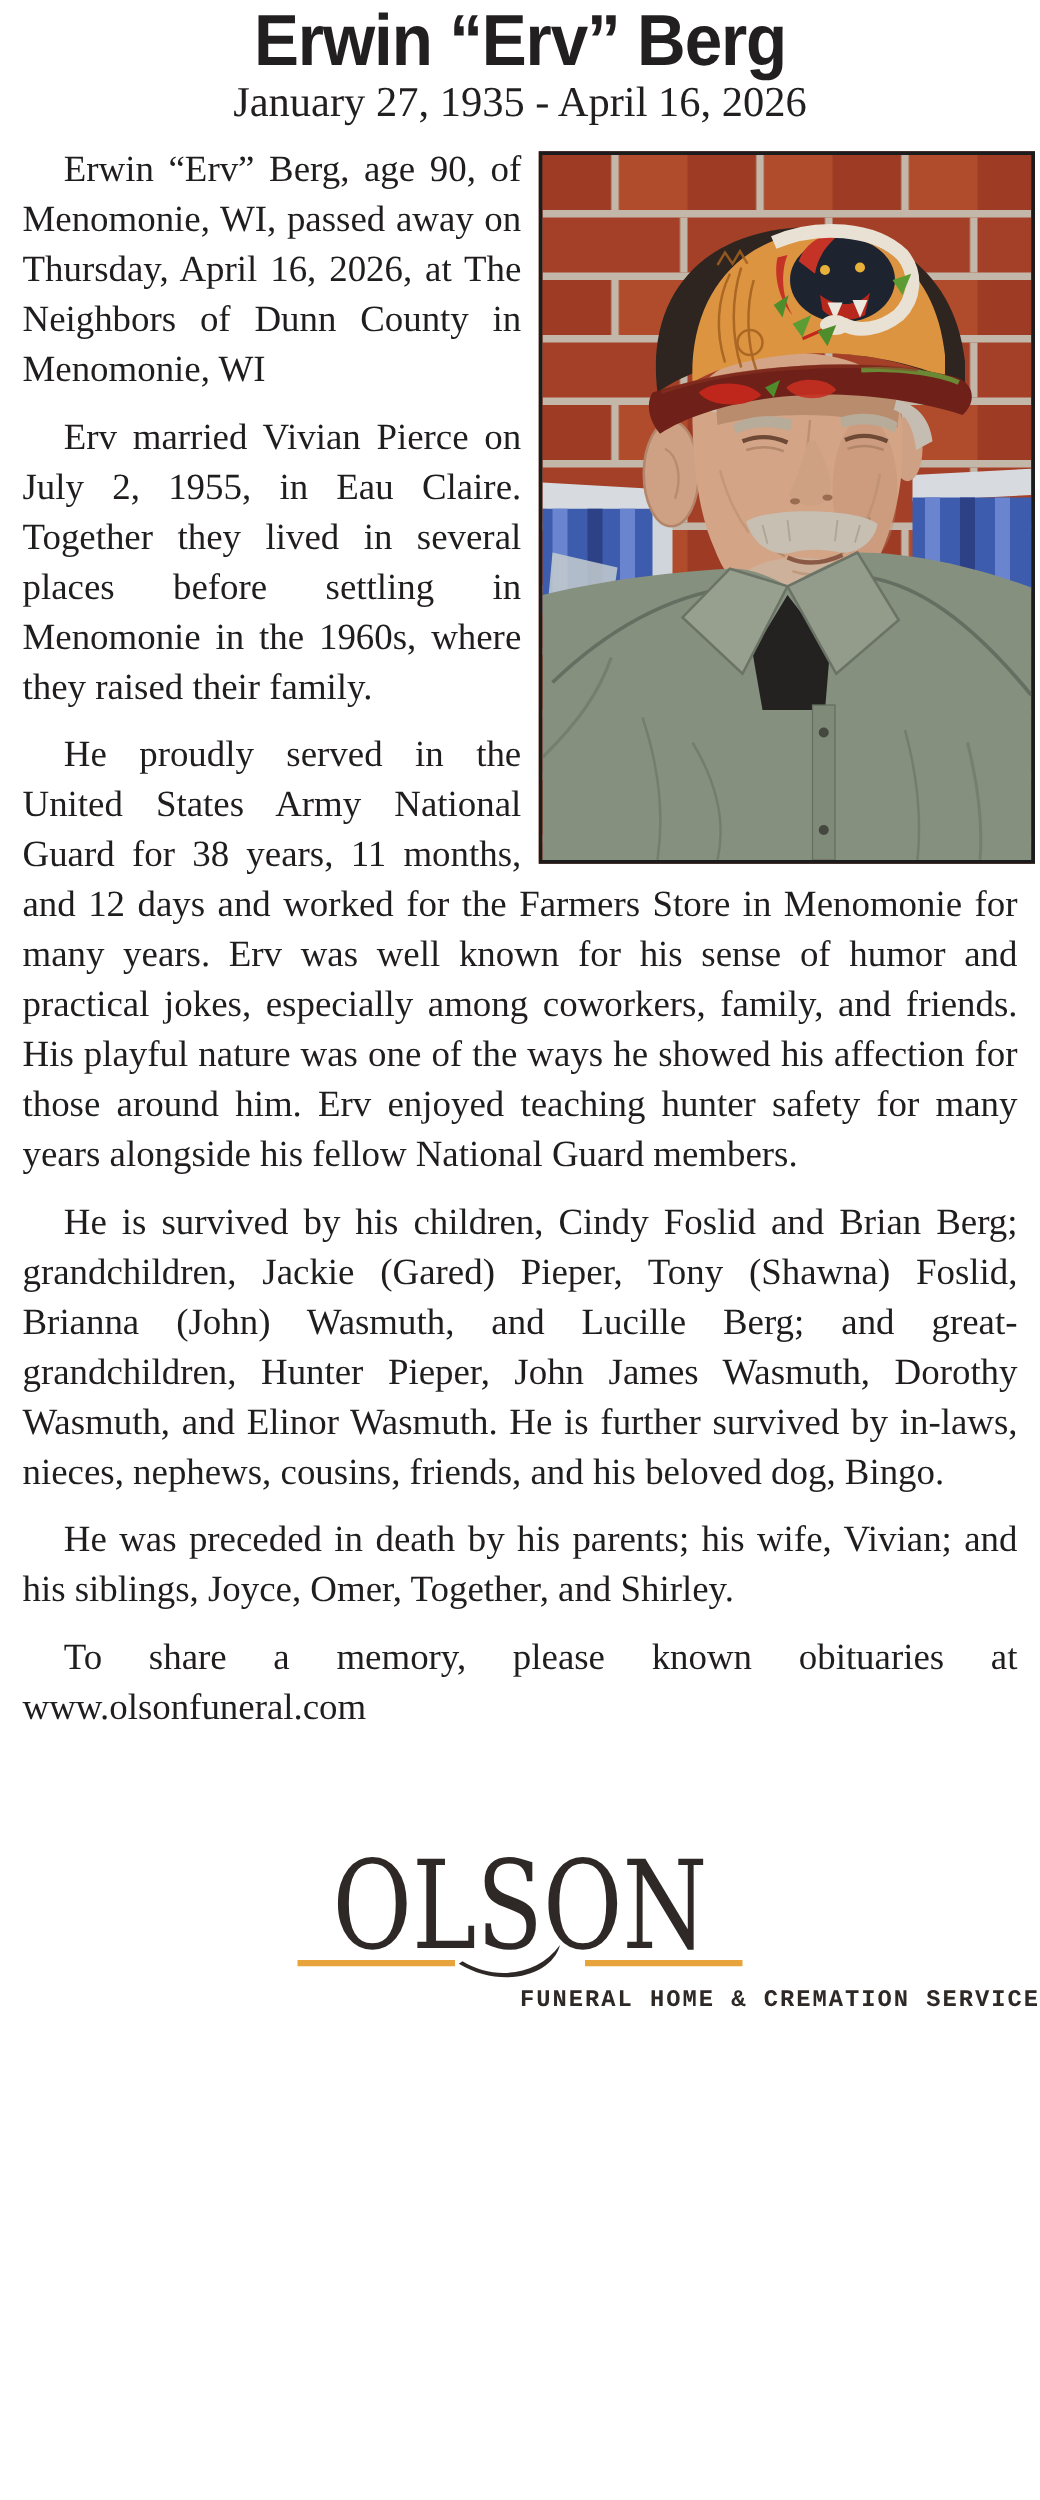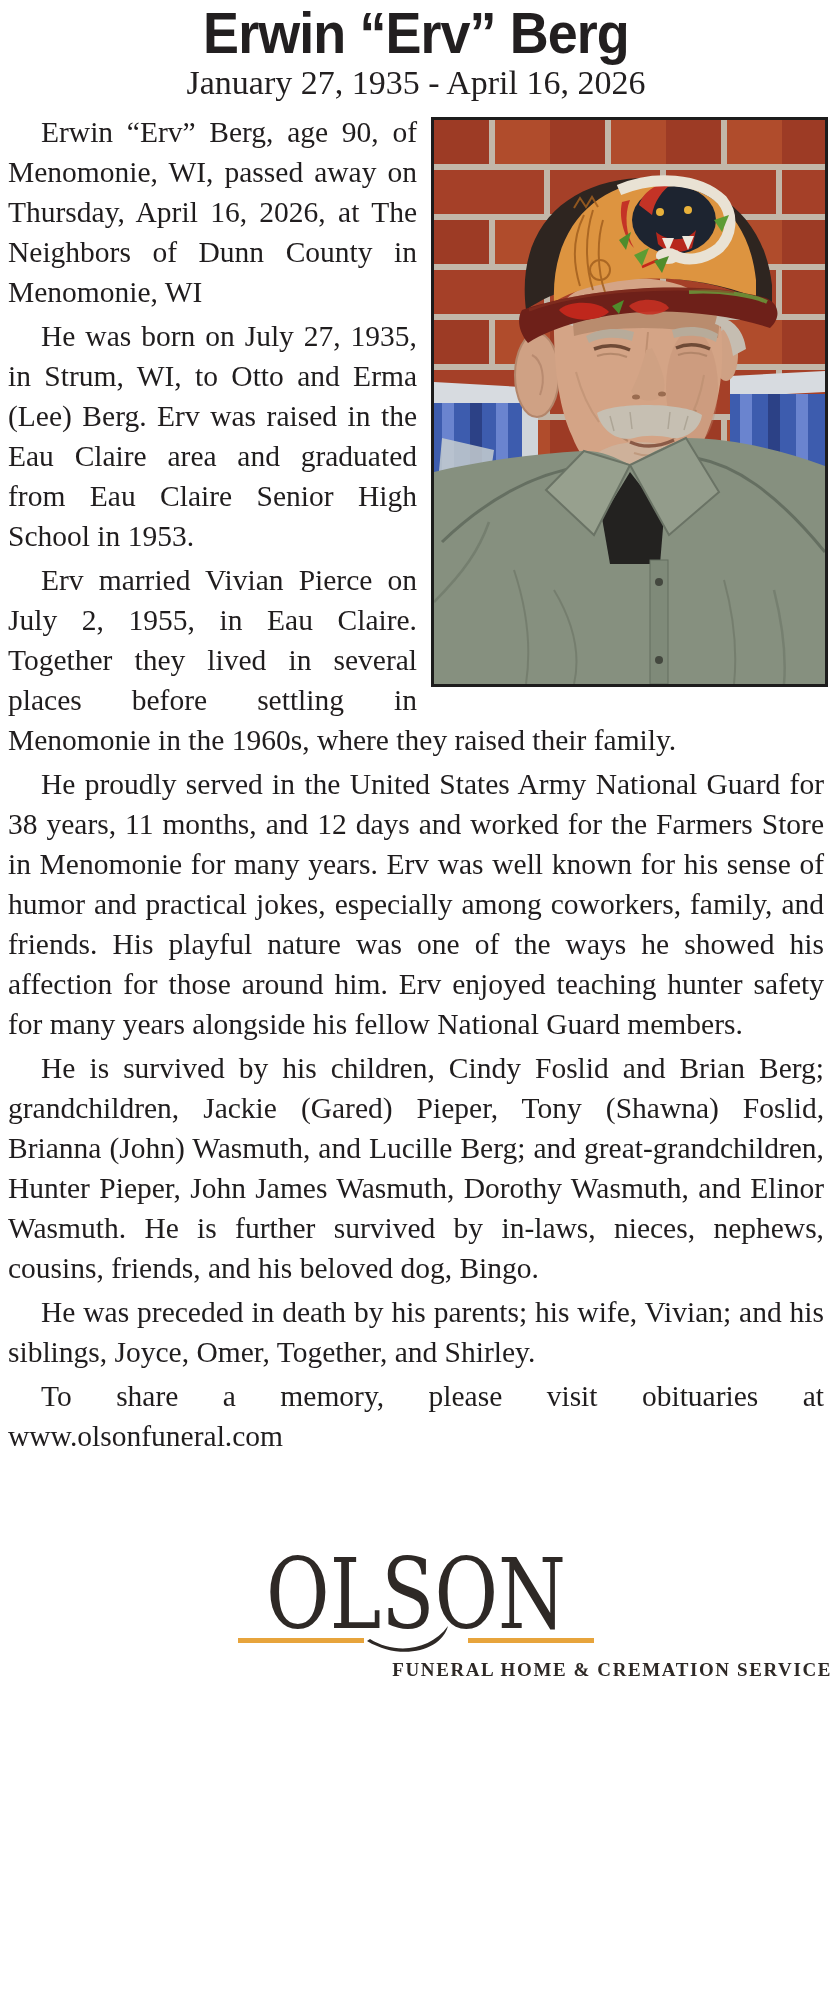"Erwin “Erv” Berg, age 90," .body-text p { margin: 4px -> 14px }
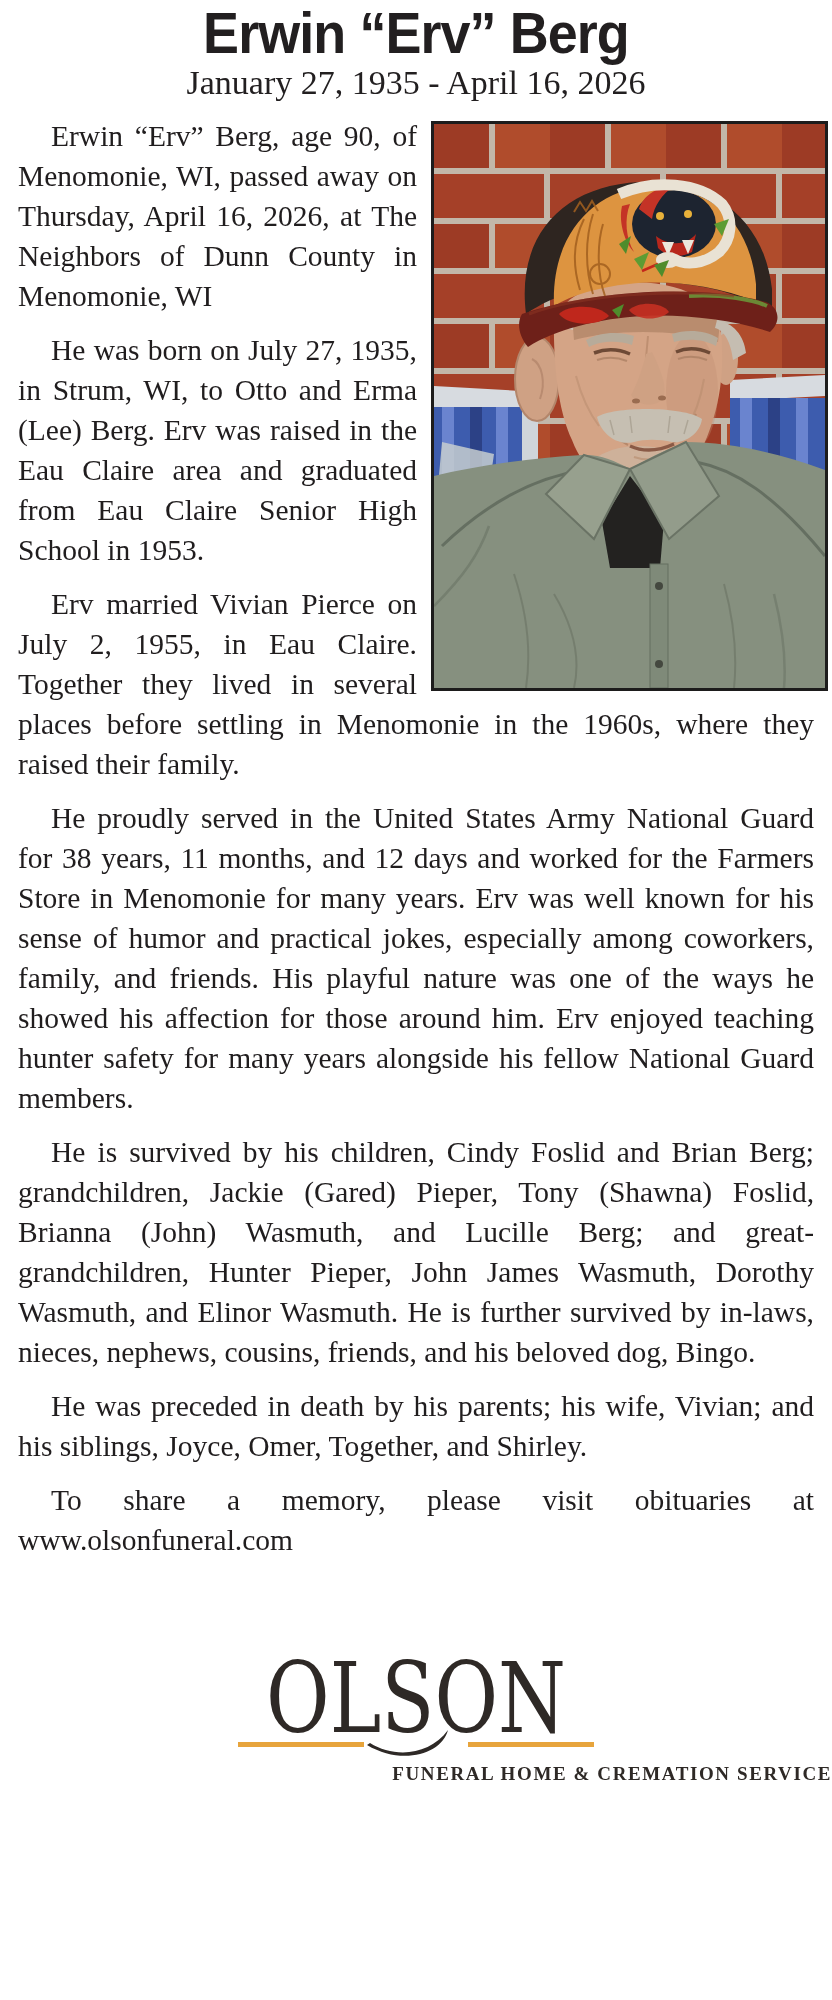"He was born on July" p { html: <p>He was born on July 27, 1935, in Strum, WI, to Otto and Erma (Lee) Berg. Erv was raised in the Eau Claire area and graduated from Eau Claire Senior High School in 1953.</p> -> none }
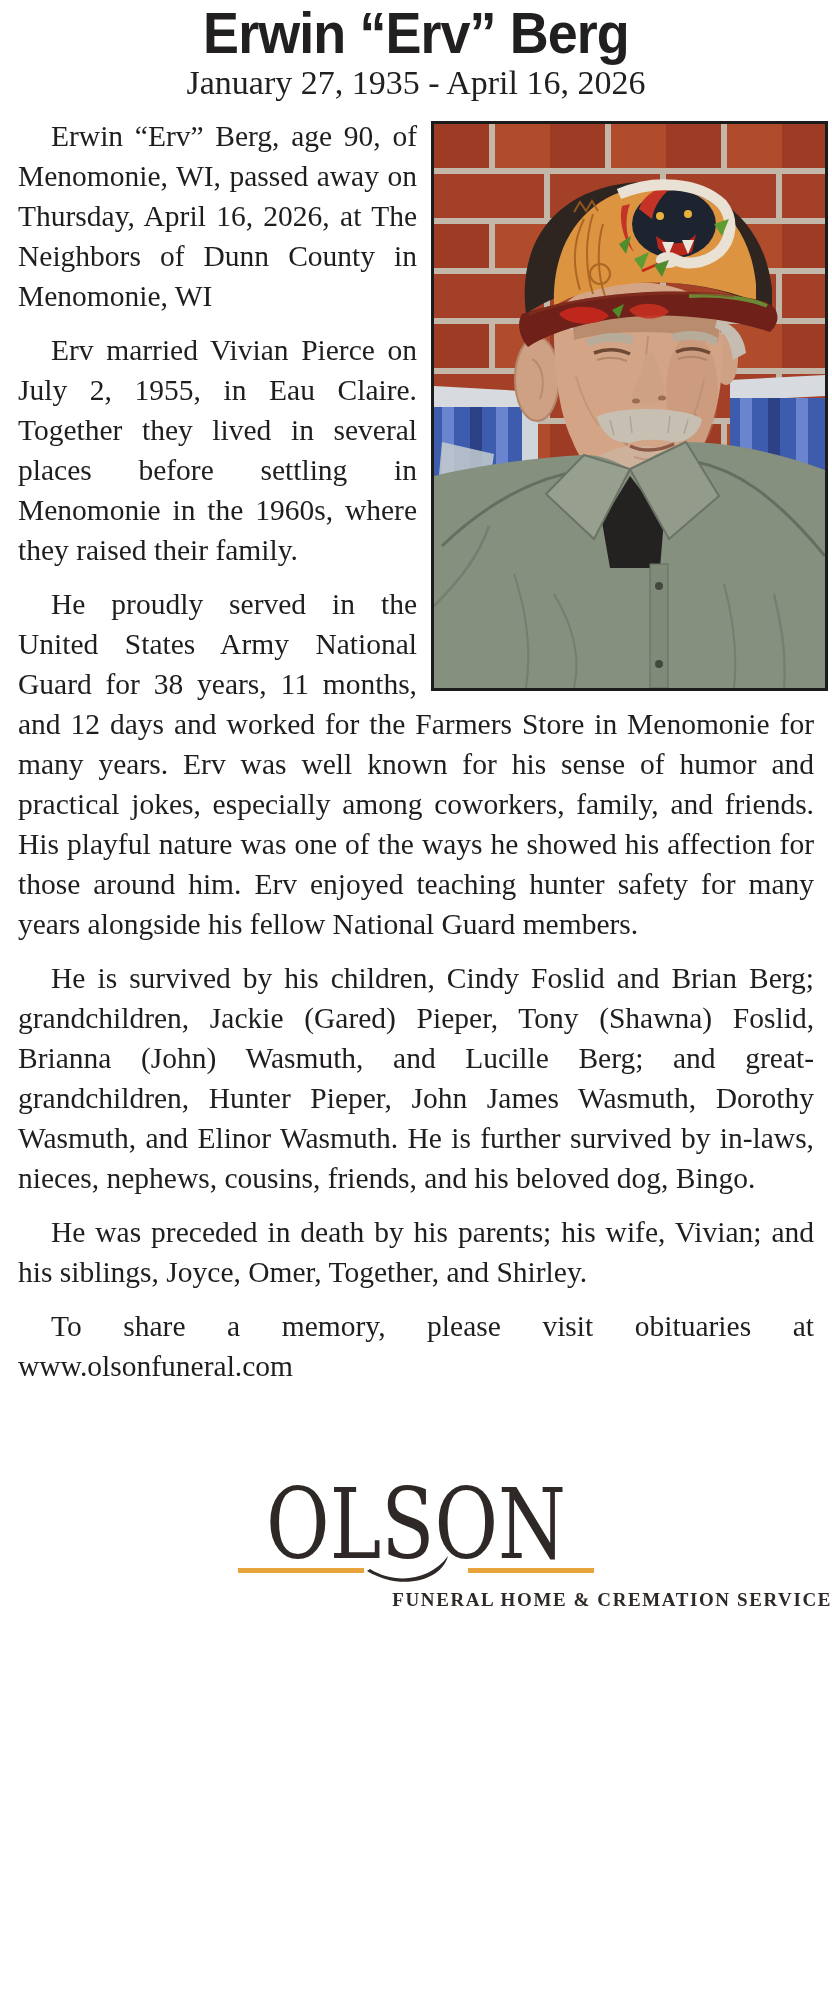"To share a memory, please" p { text: visit -> known }
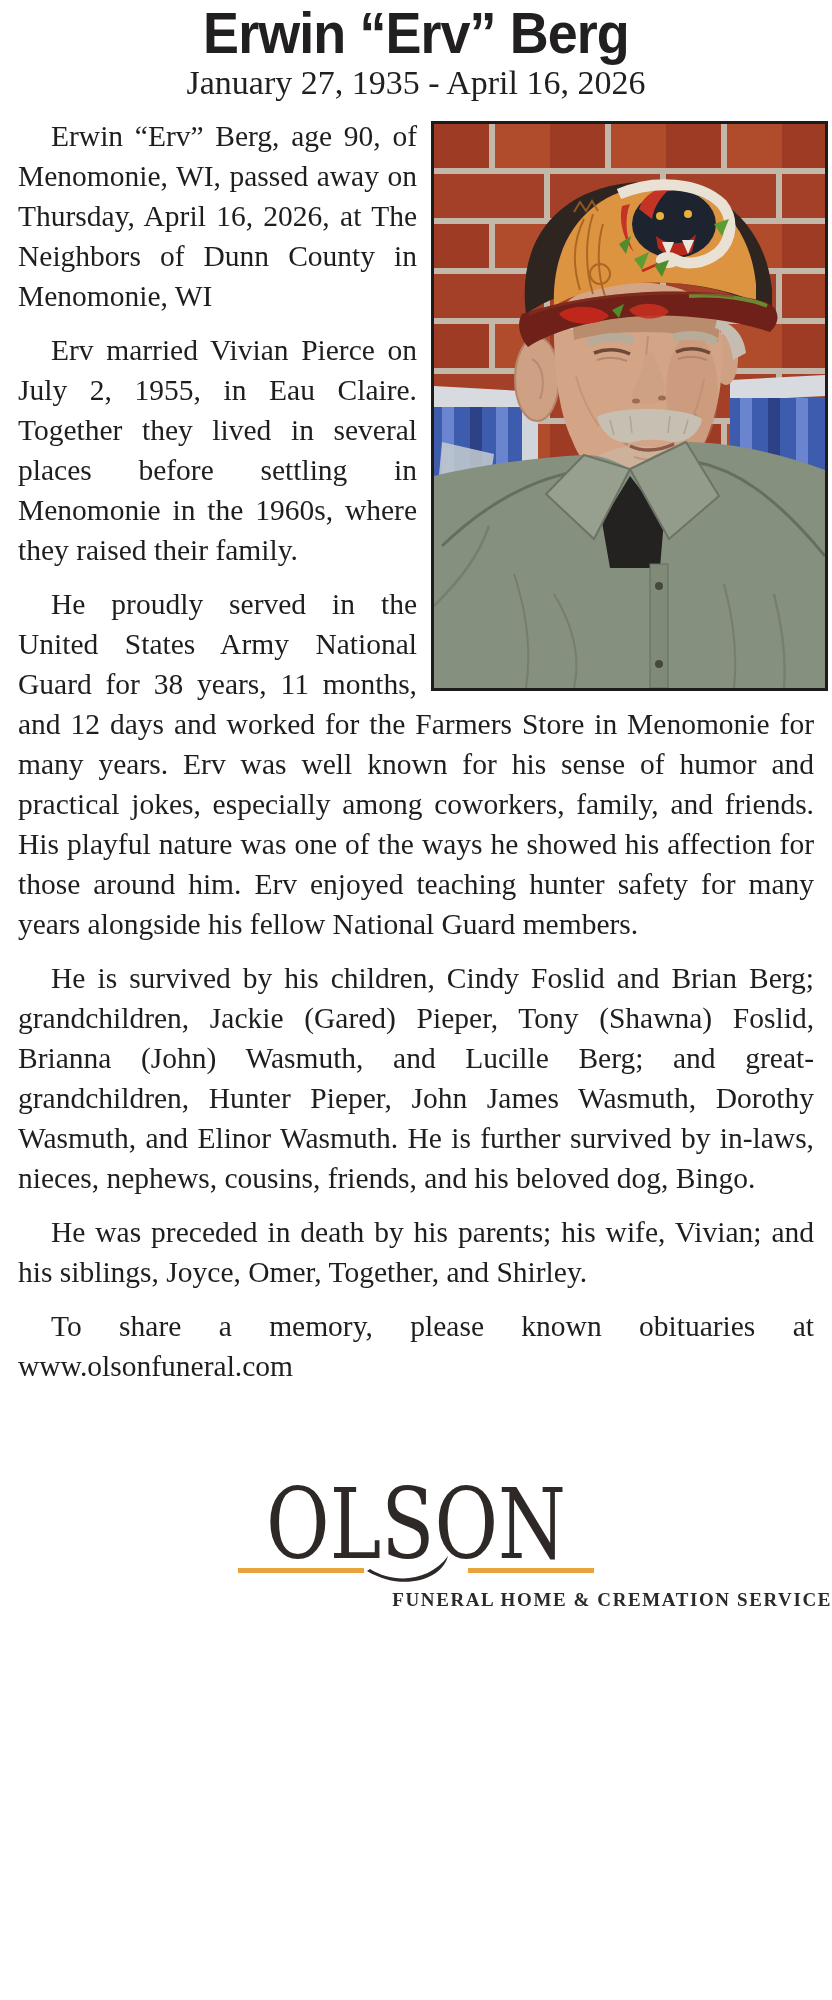"FUNERAL HOME & CREMATION SERVICE" .tagline { font-family: Liberation Serif, serif -> Liberation Mono, monospace }
